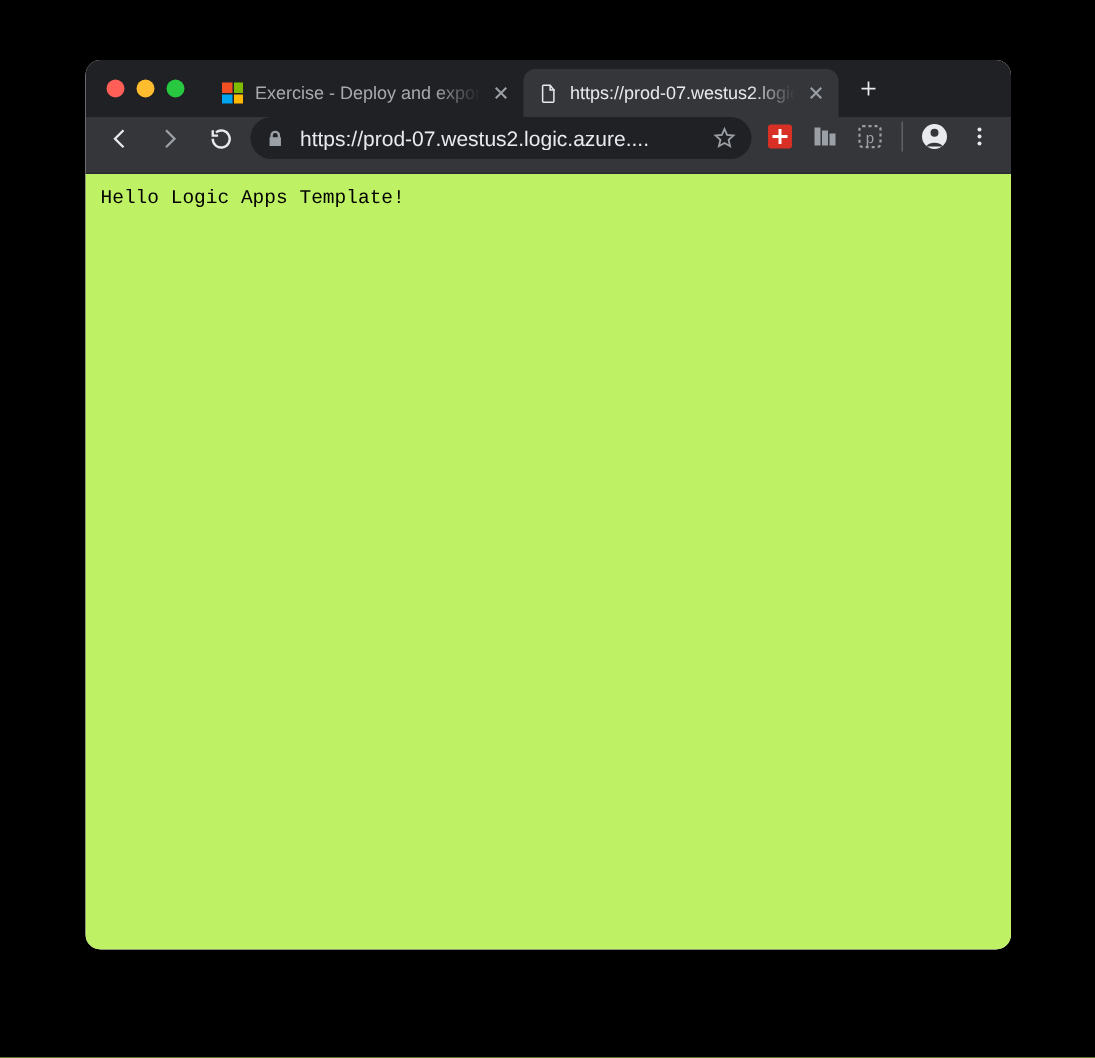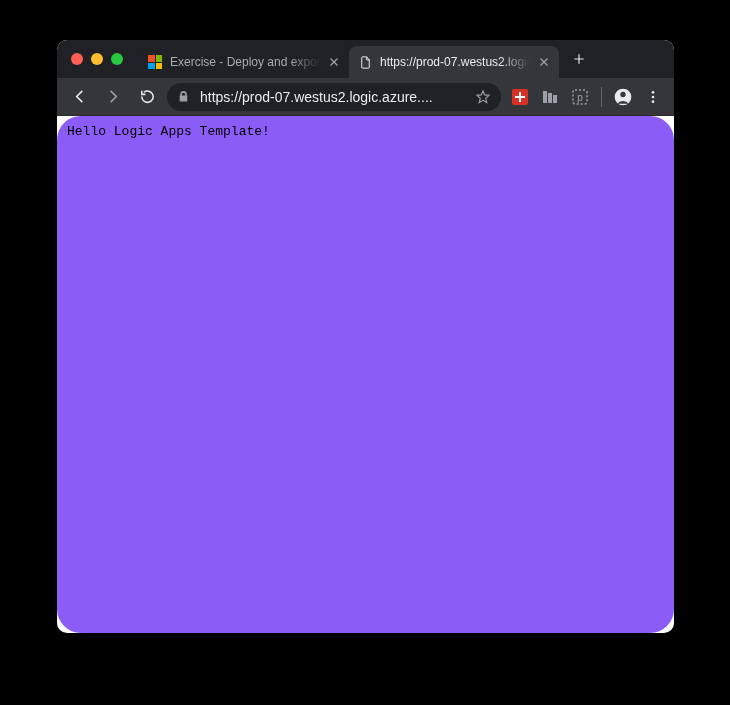"https://prod-07.westus2.logic.azure...." .toolbar { align-items: center -> flex-start }
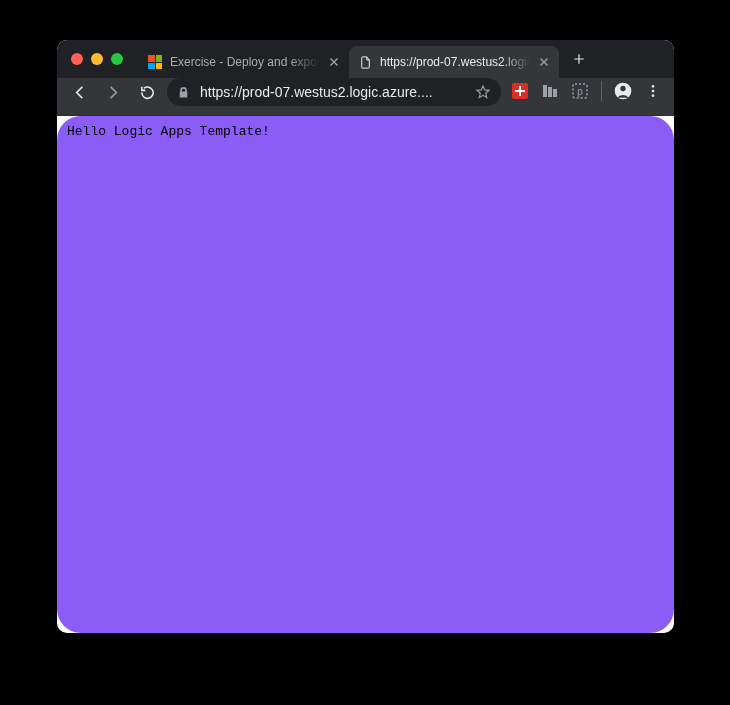"Hello Logic Apps Template!" .content { background: #8b5cf6 -> #bef264; border-radius: 24px -> none }
